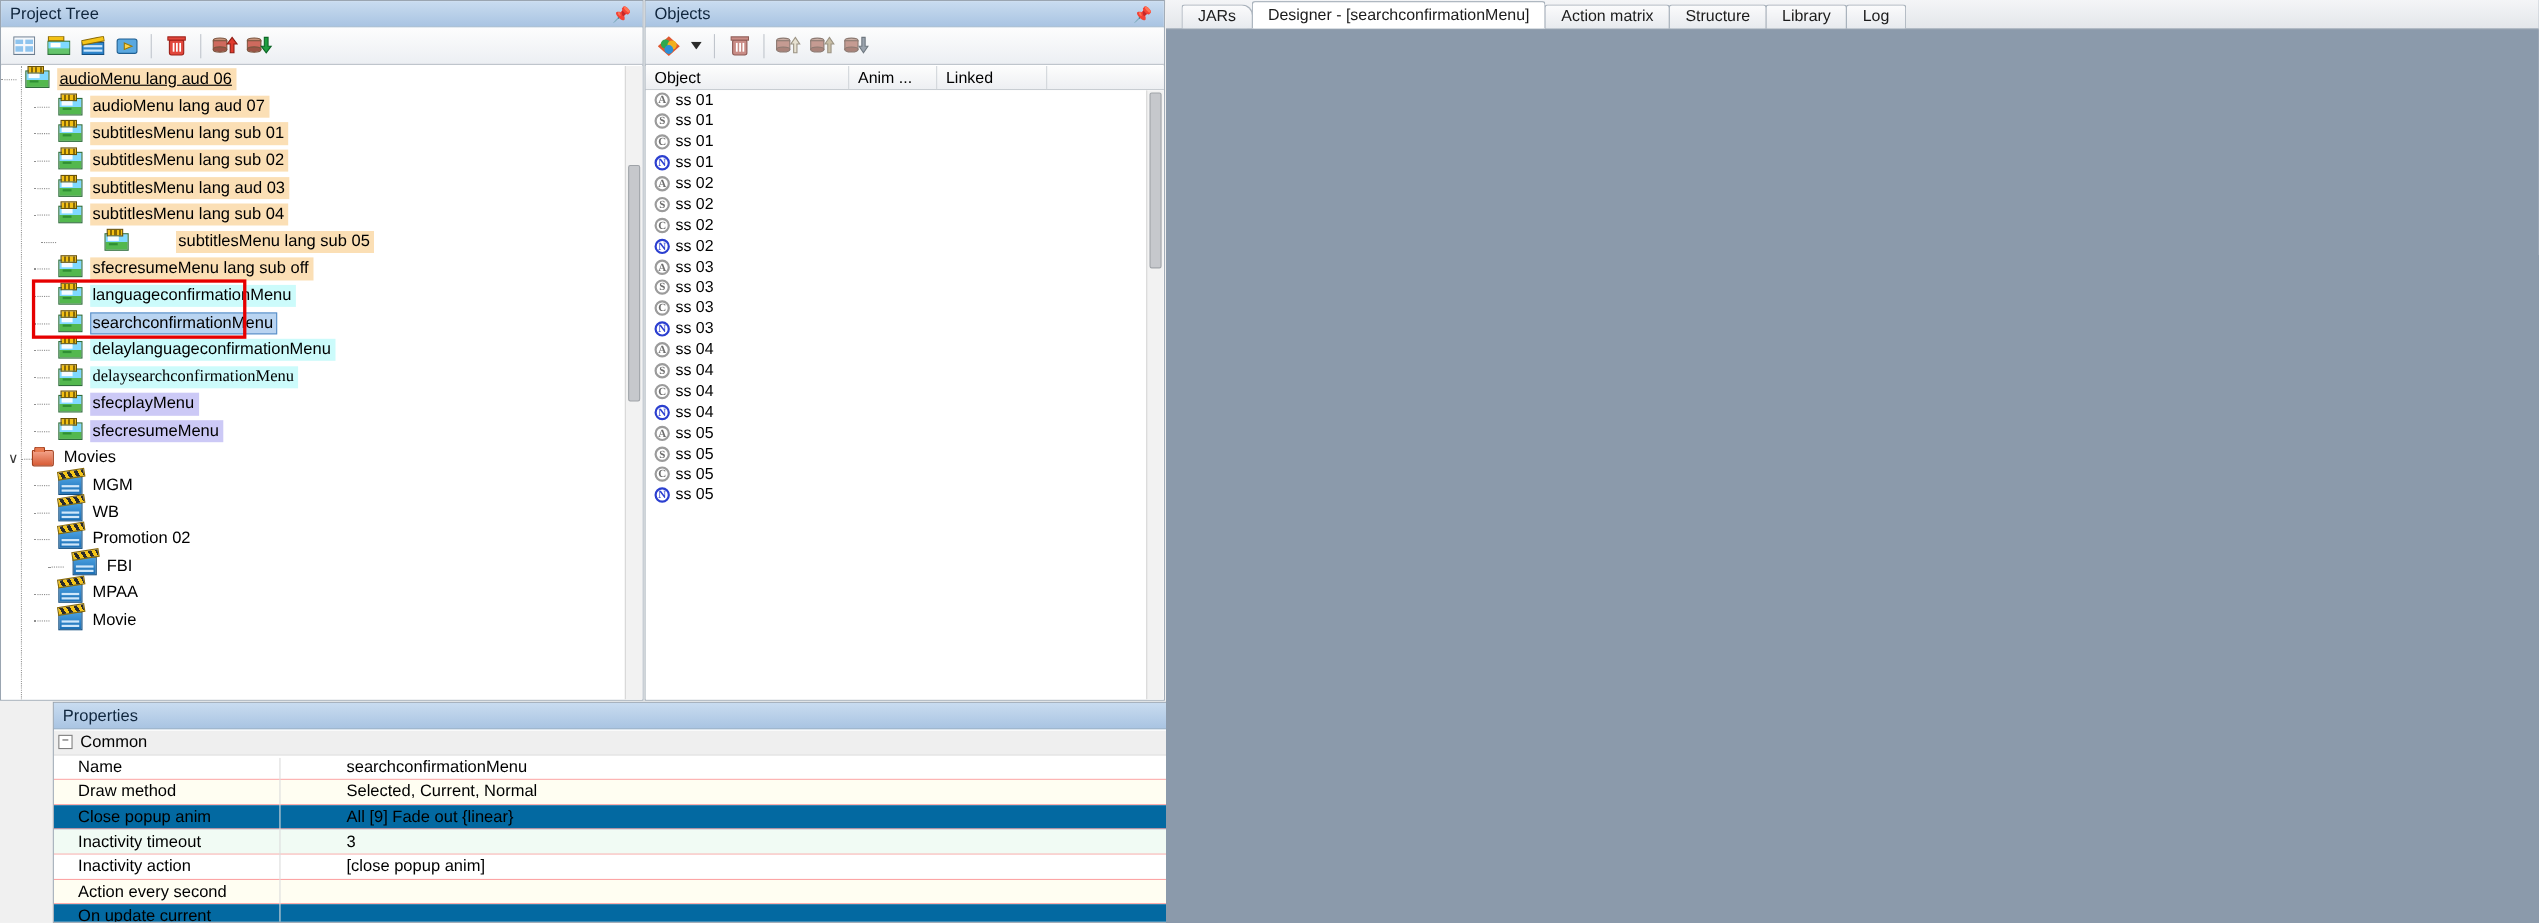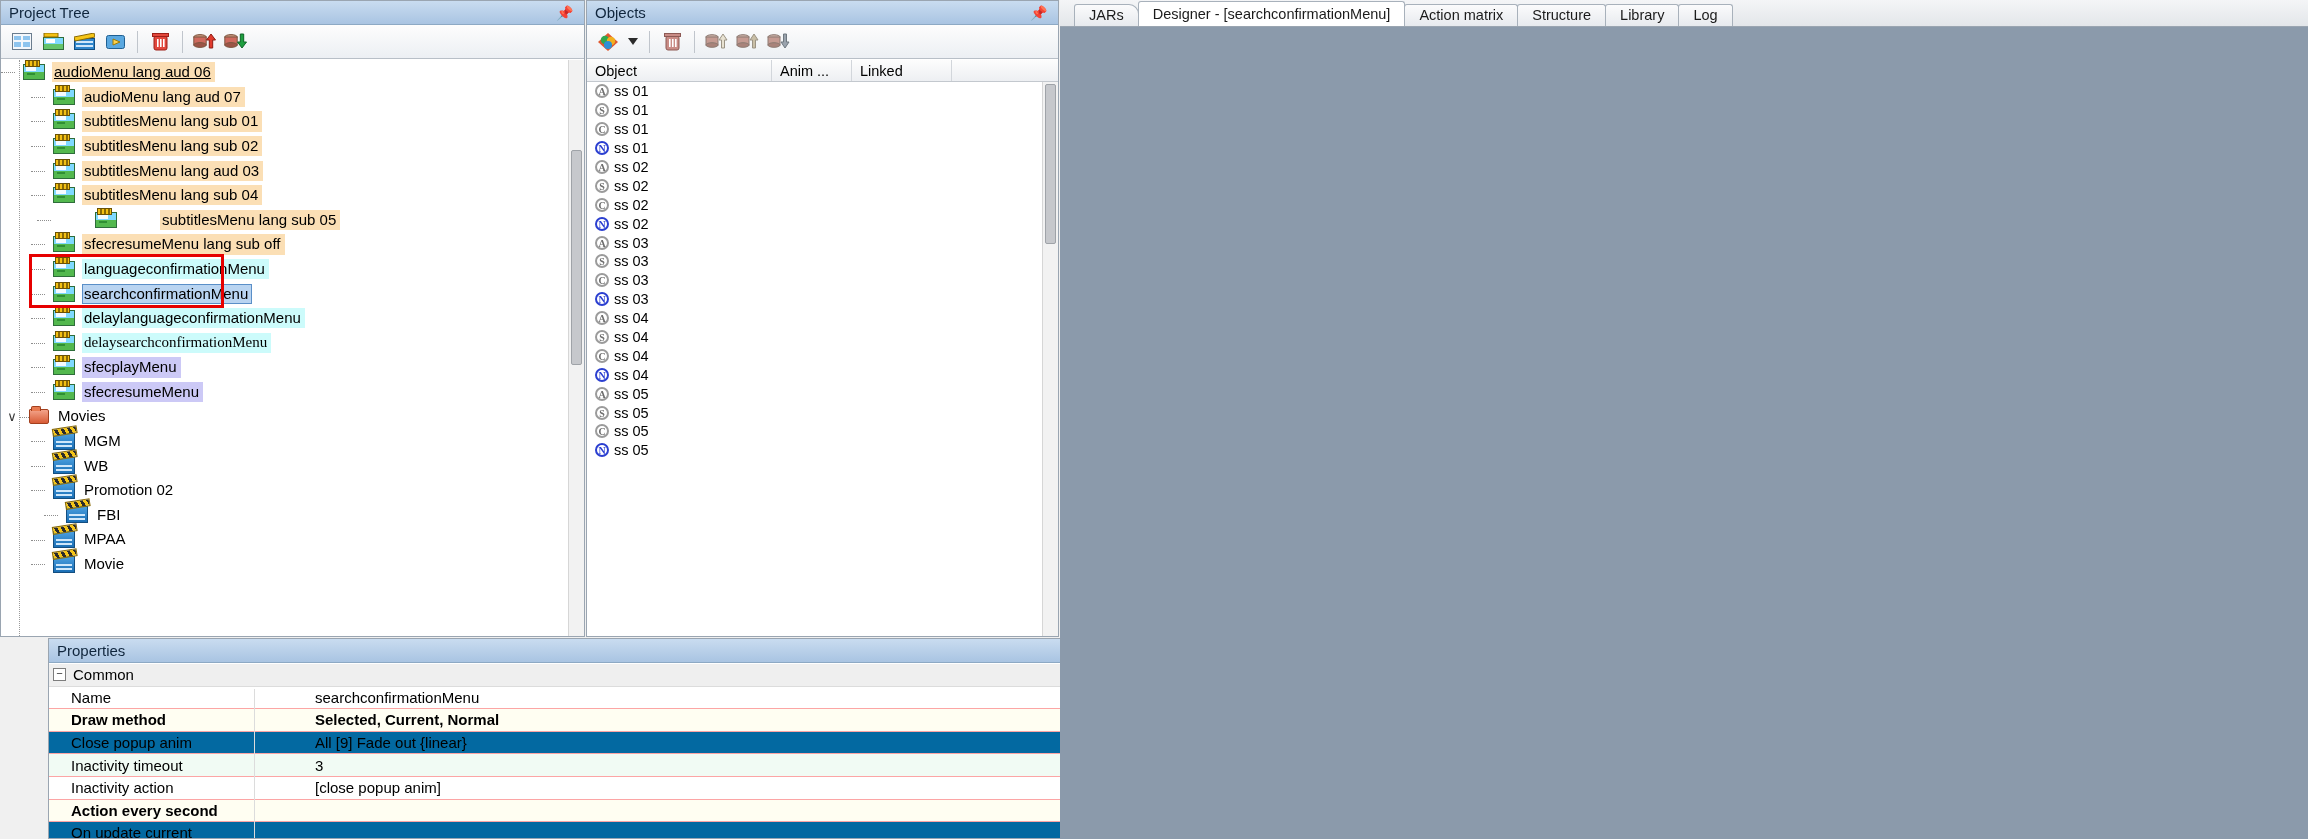"Draw method" .tint-b { font-weight: bold -> none }
